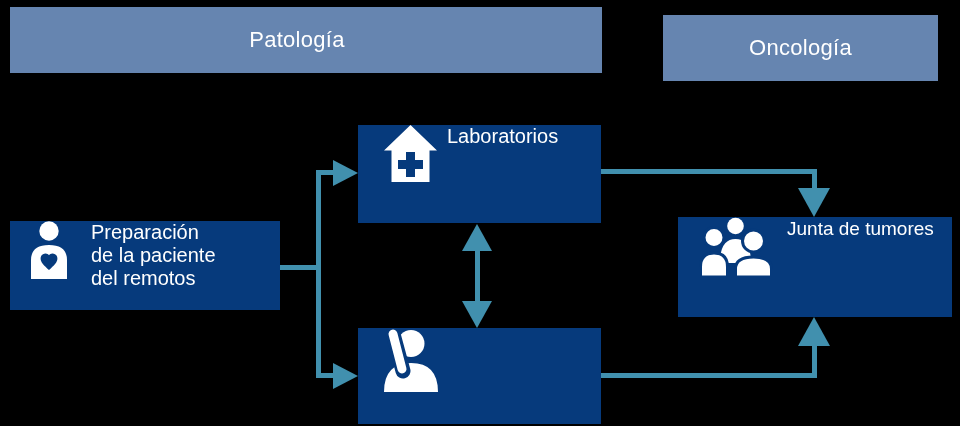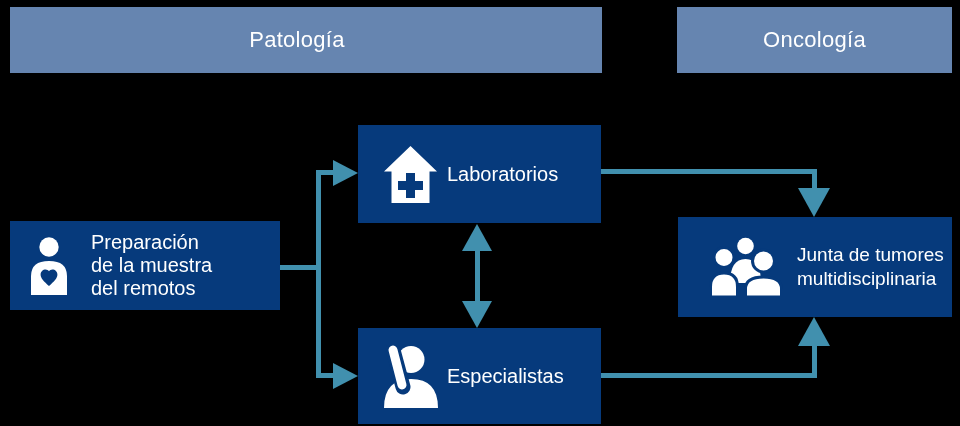"Oncología" .lane-header.oncology { left: 677px -> 663px; margin-top: none -> 8px }
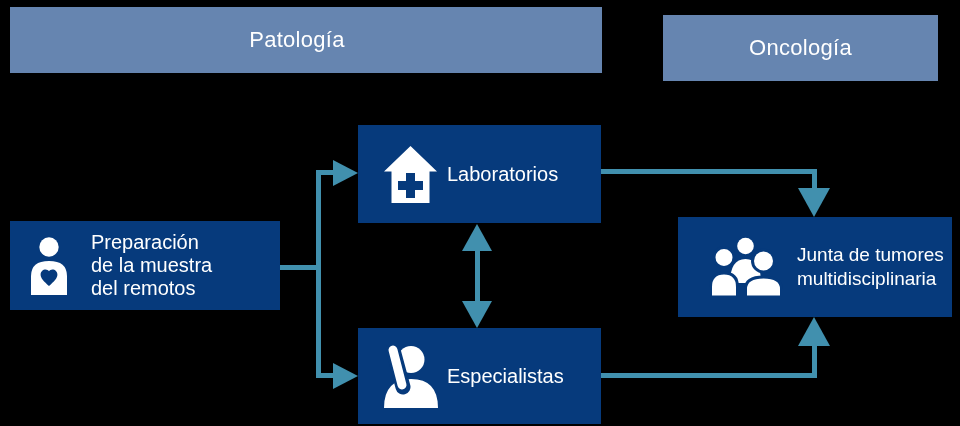"Laboratorios" .node { align-items: center -> none }
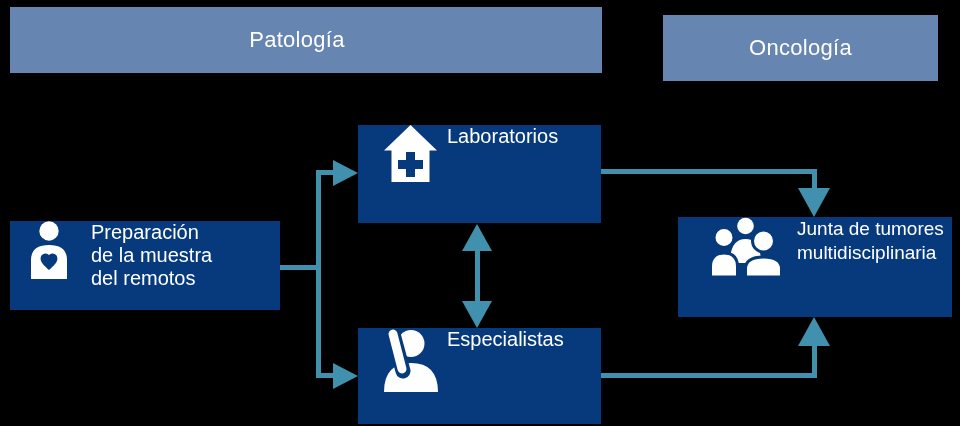"Junta de tumores" .node-board { padding-left: 31px -> 21px }
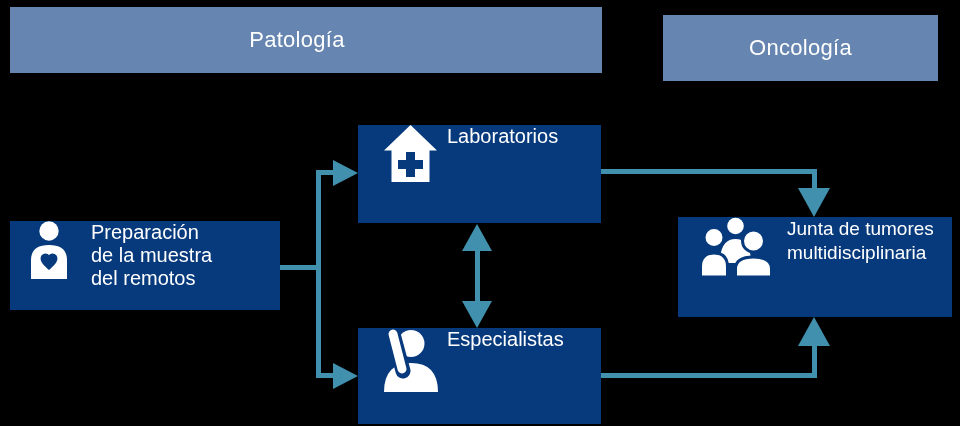"de la muestra" div { text: muestra -> paciente }
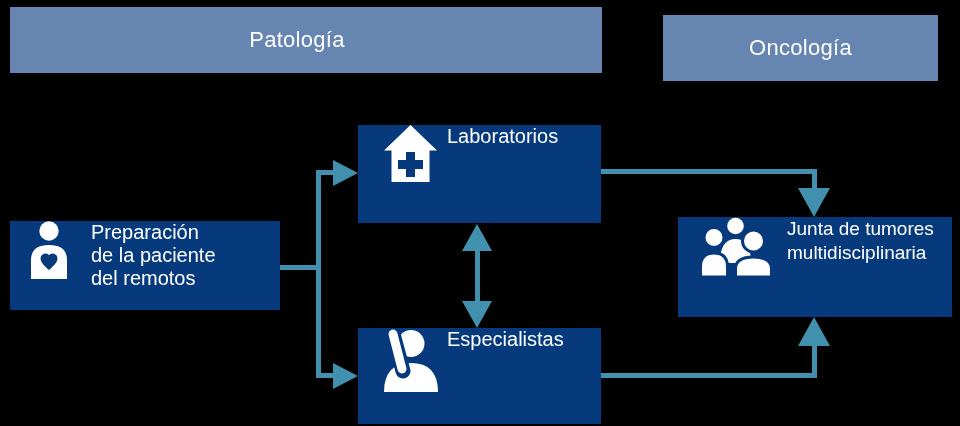"multidisciplinaria" div { html: <div>multidisciplinaria</div> -> none }
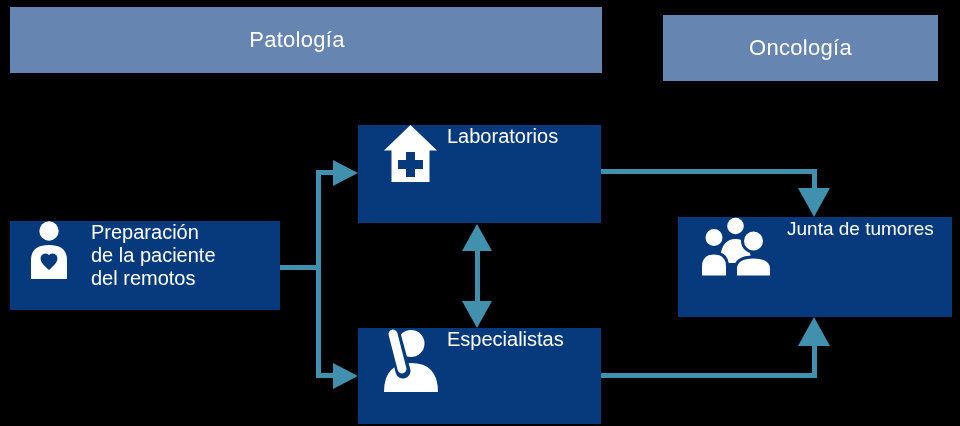"Especialistas" div.label { html: <div> <div>Especialistas</div> </div> -> none }
